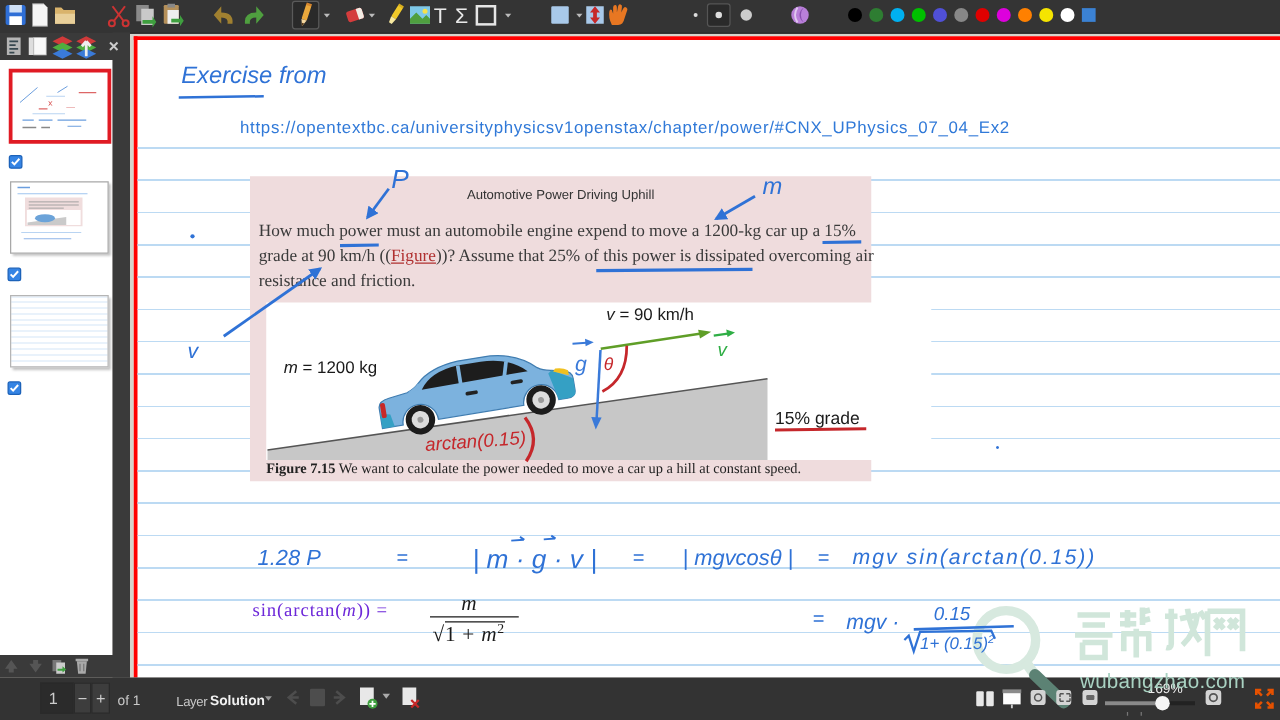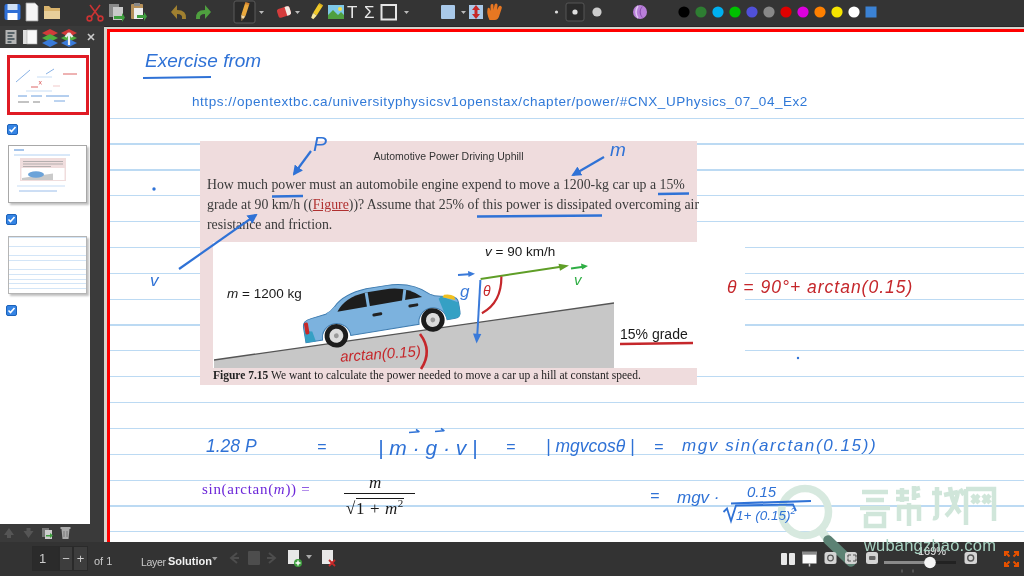"θ = 90°+ arctan(0.15)" div.hwr { html: <div>θ = 90°+ arctan(0.15)</div> -> none }
